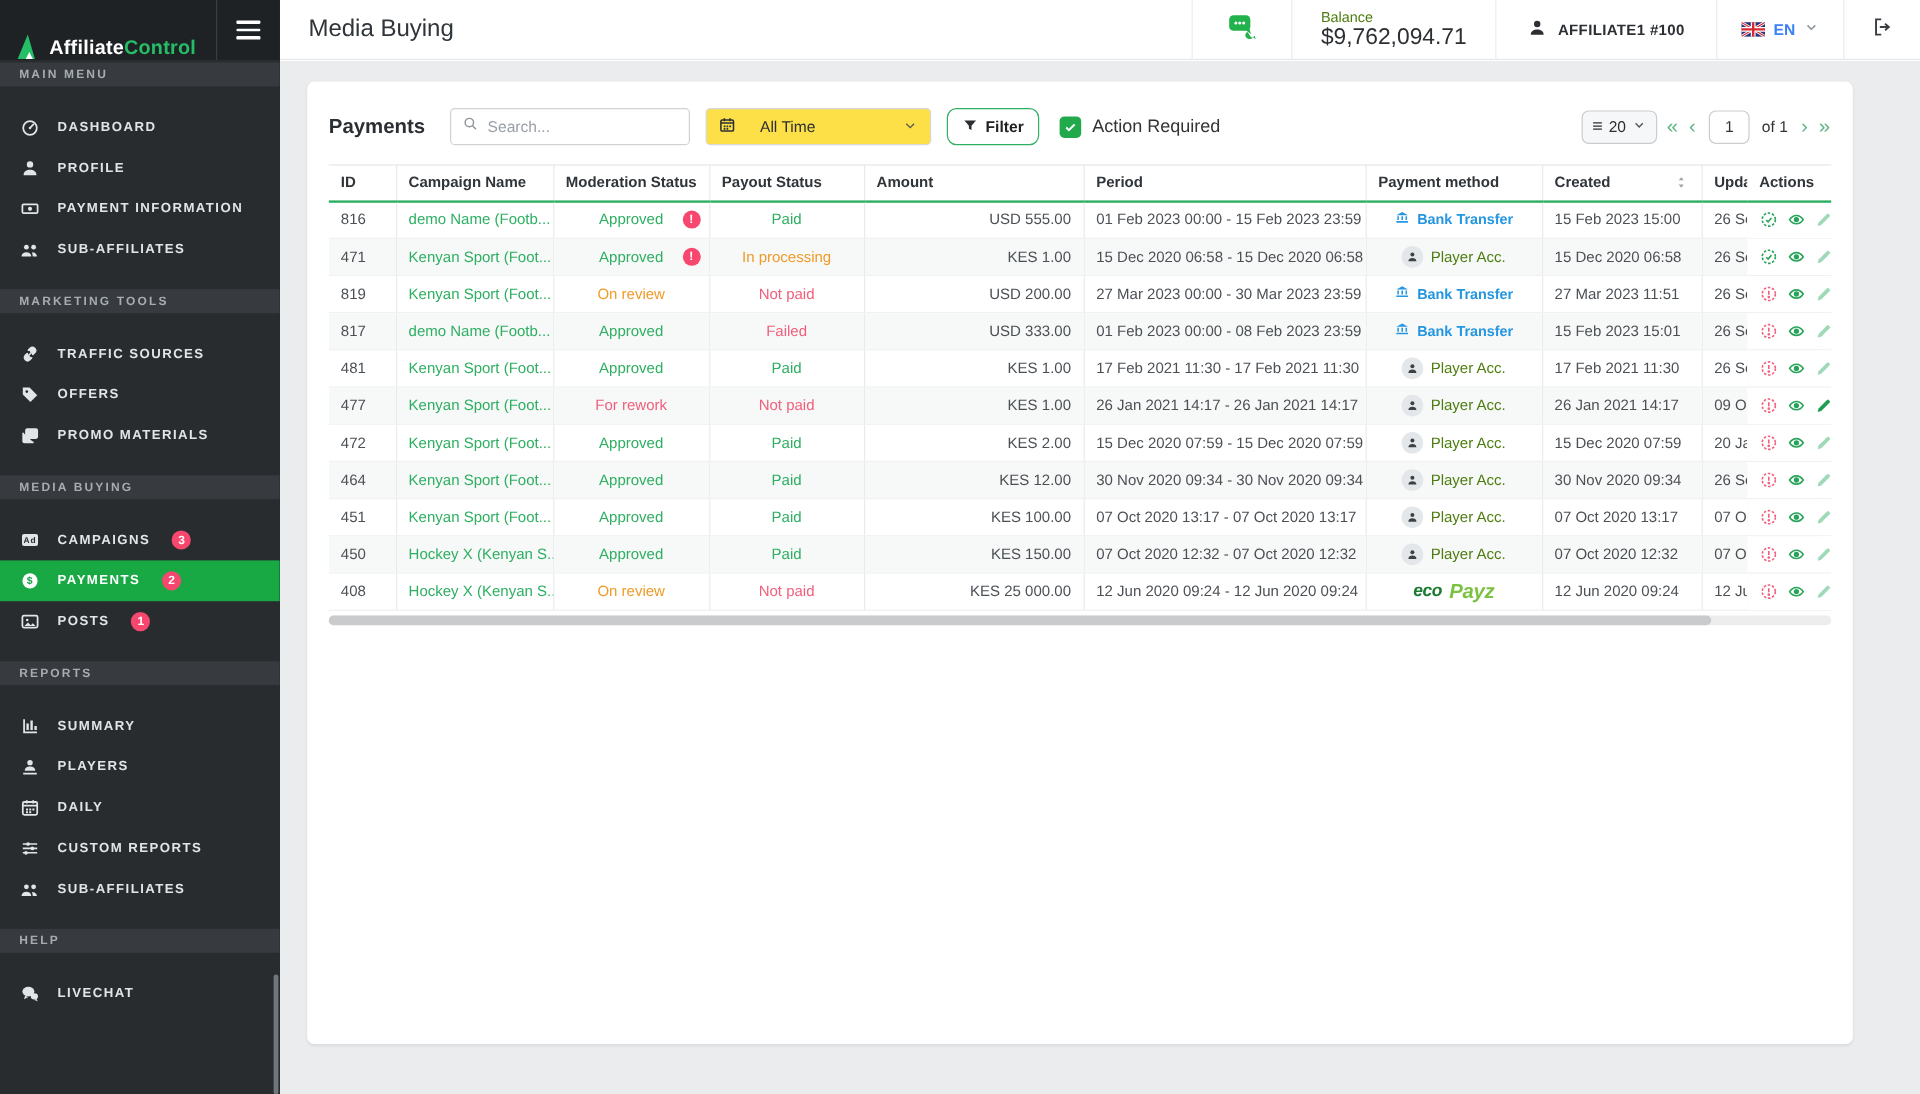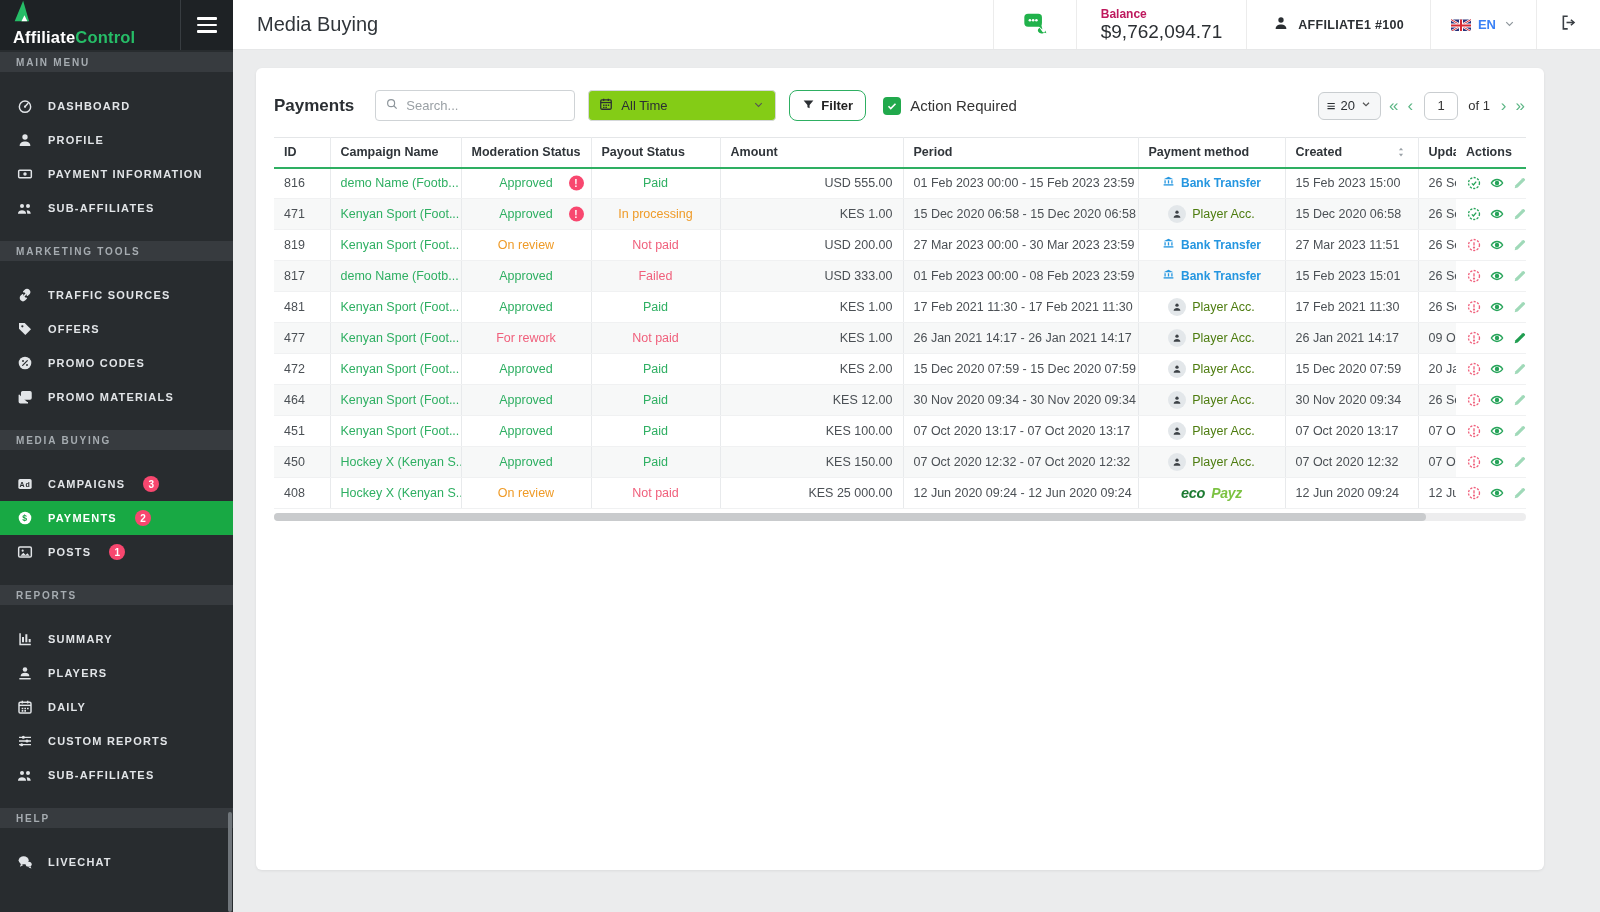"Balance" .bal-label { color: #be185d -> #4d7c0f; font-weight: 700 -> 400 }
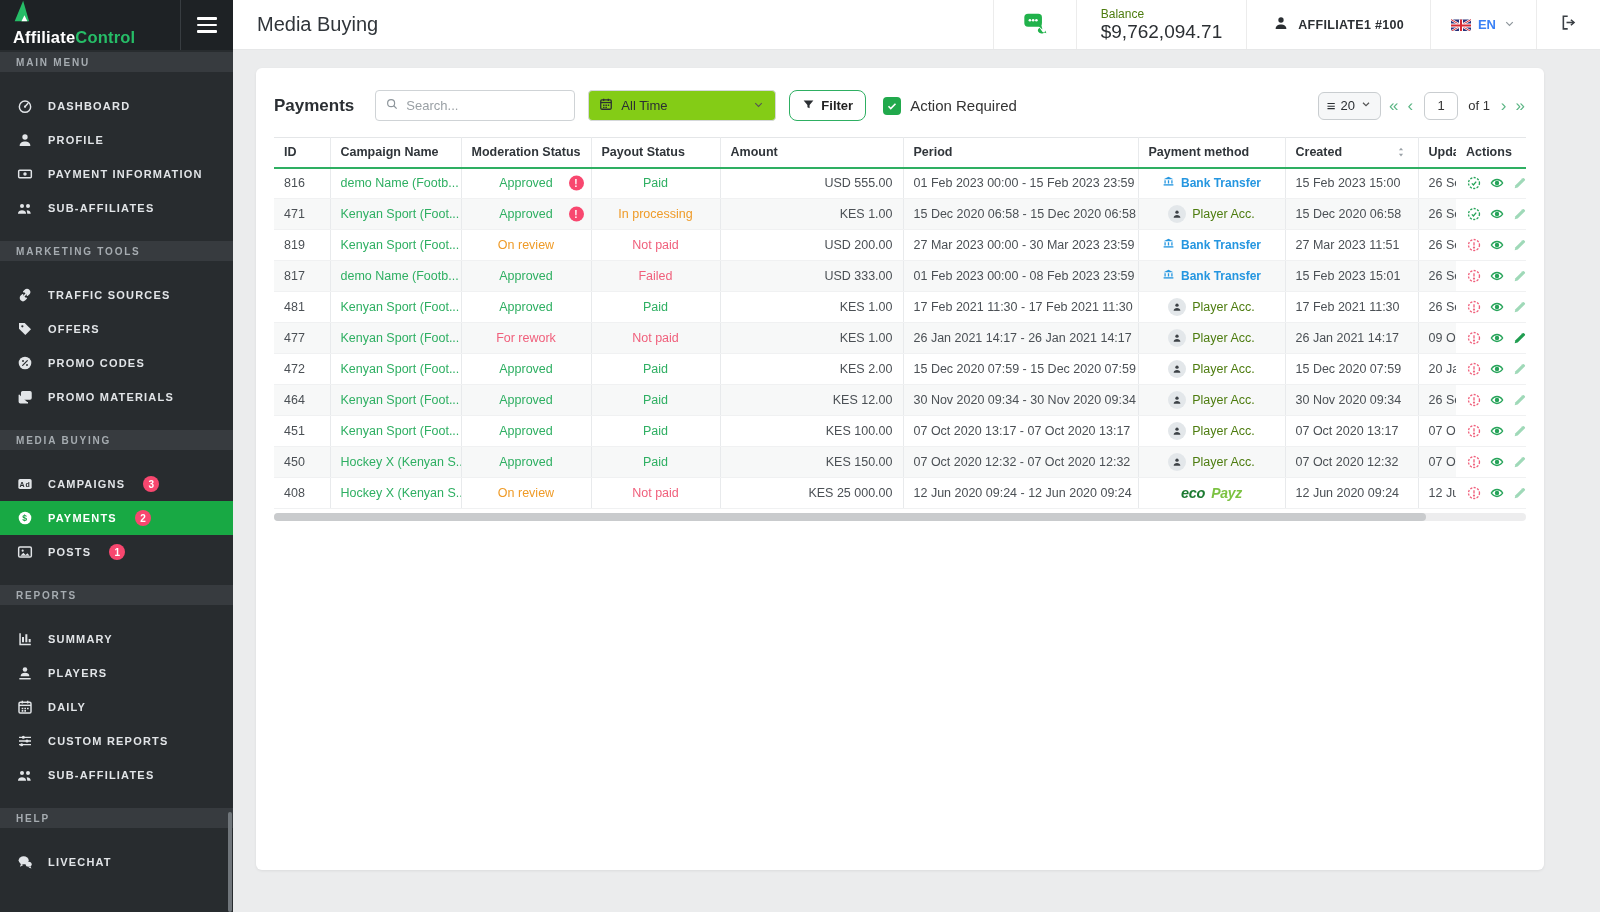"AffiliateControl" .logo { align-items: flex-start -> flex-end; flex-direction: column -> none }
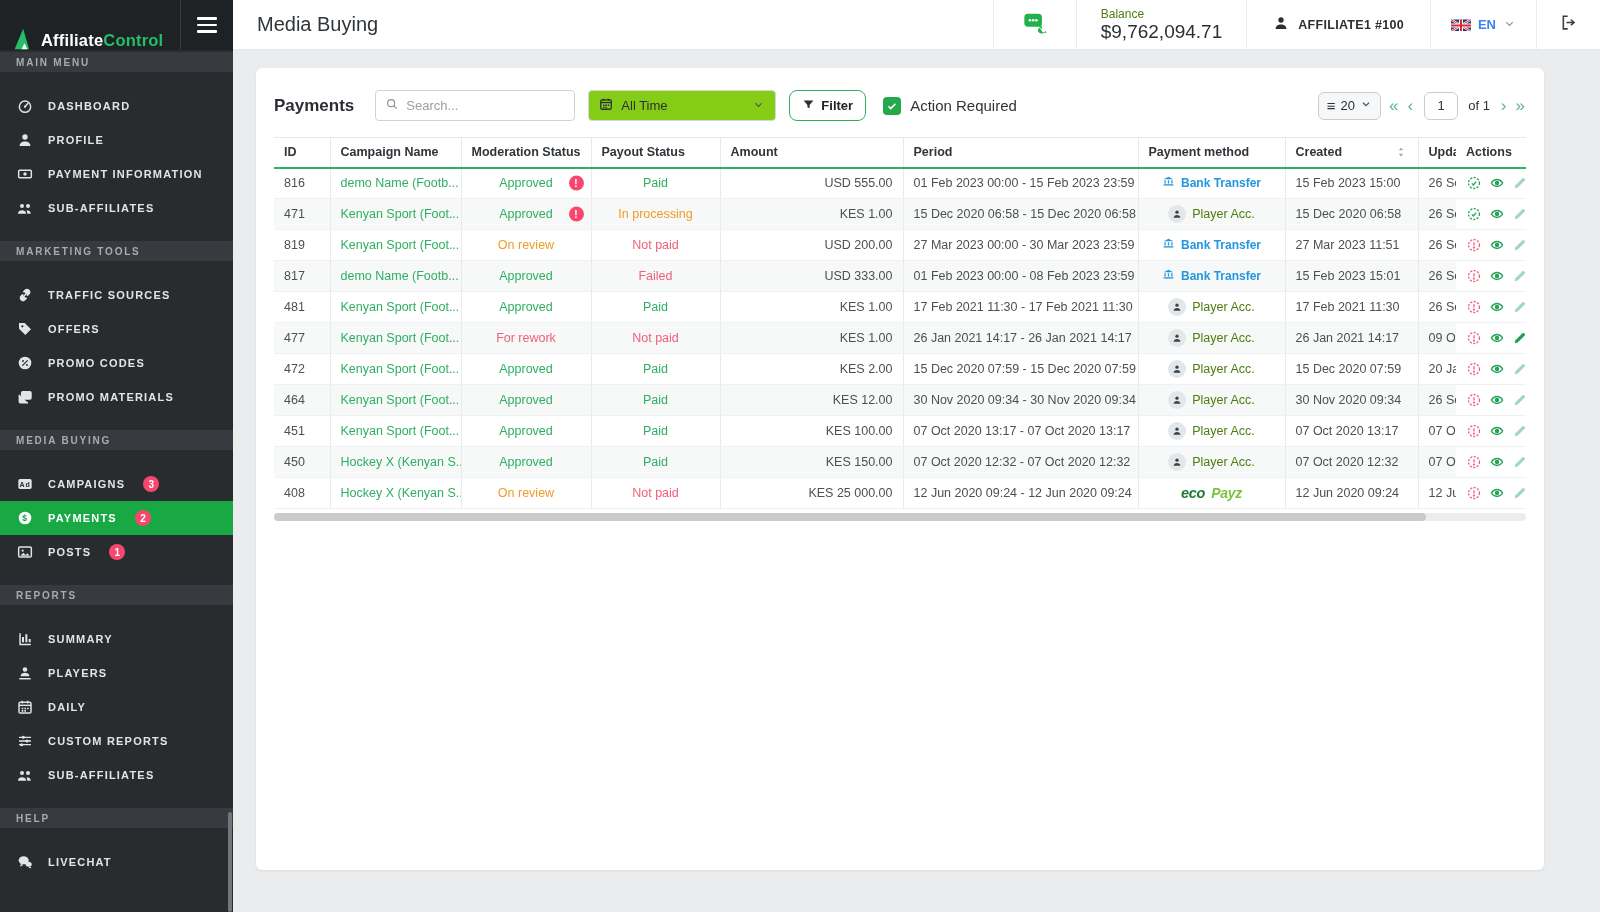"All Time" .datebox { background: #84cc16 -> #fde047; gap: 8px -> 20px }
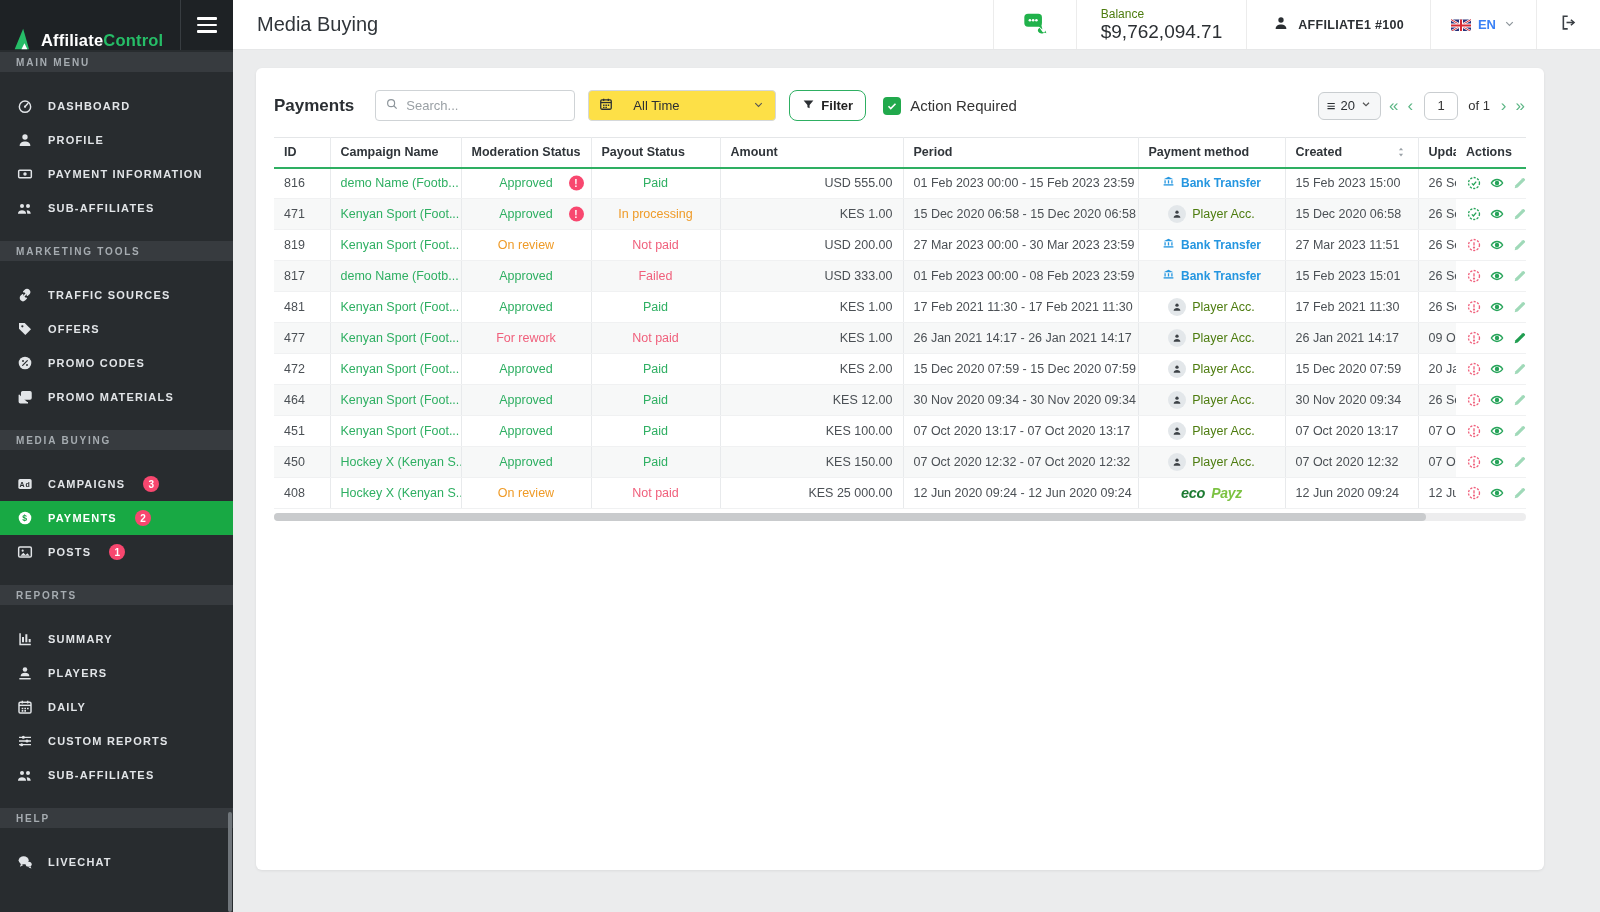"PROMO CODES" div.side-item { html: <div> <span> <svg> <circle></circle> <path></path> <circle></circle> <circle></circle> </svg> </span> <span>PROMO CODES</span> </div> -> none }
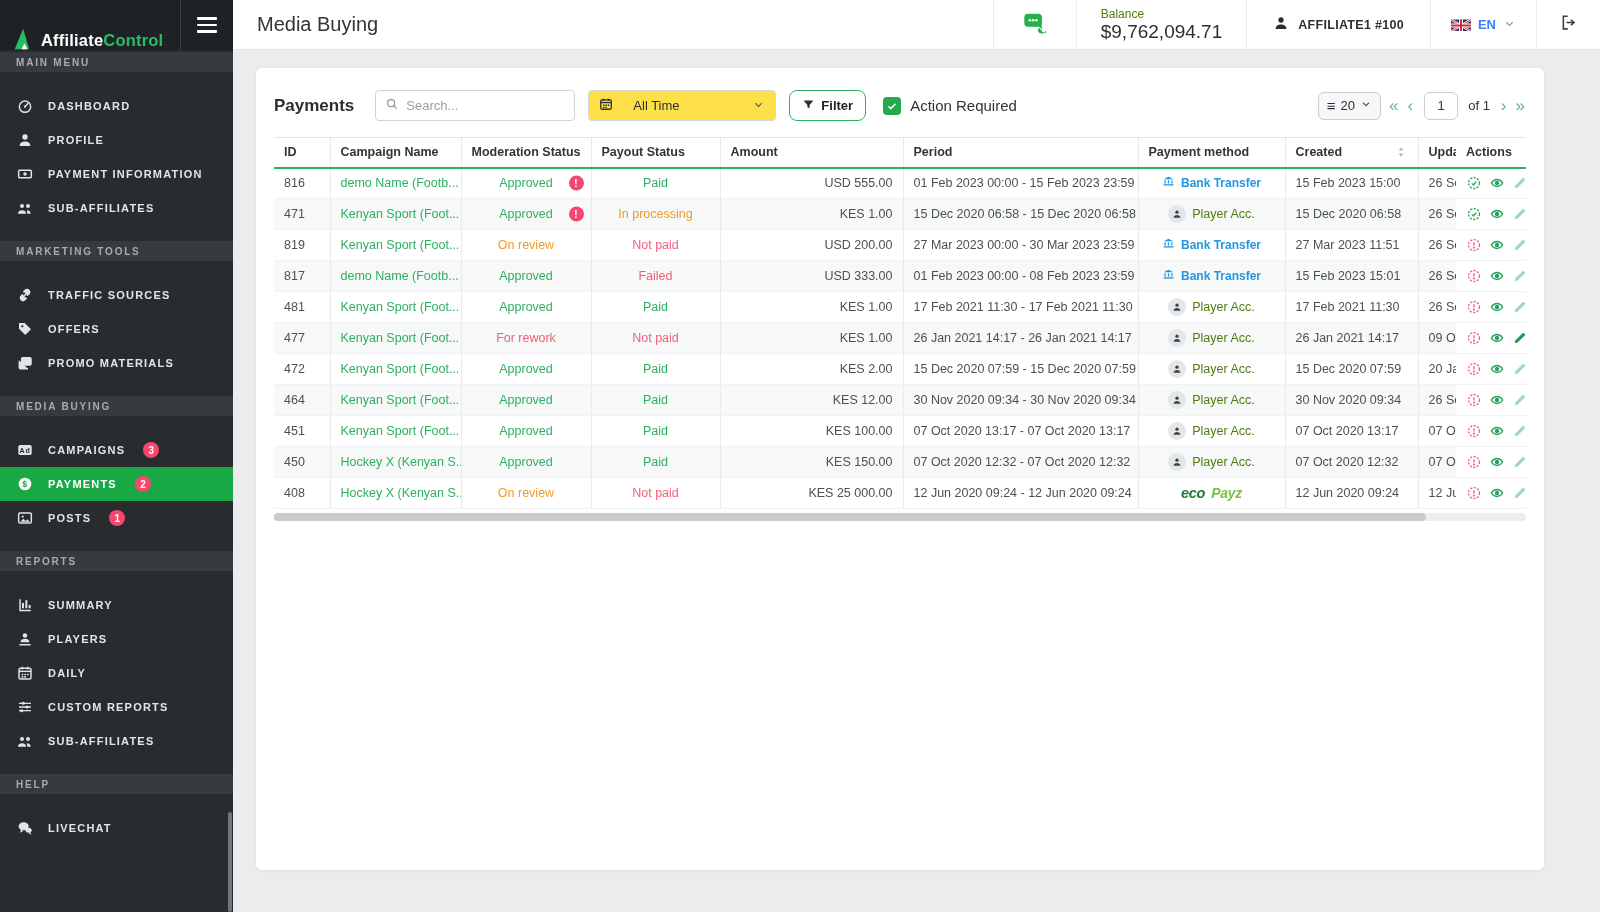"Payz" .pm.eco b { font-size: 14px -> 17px }
